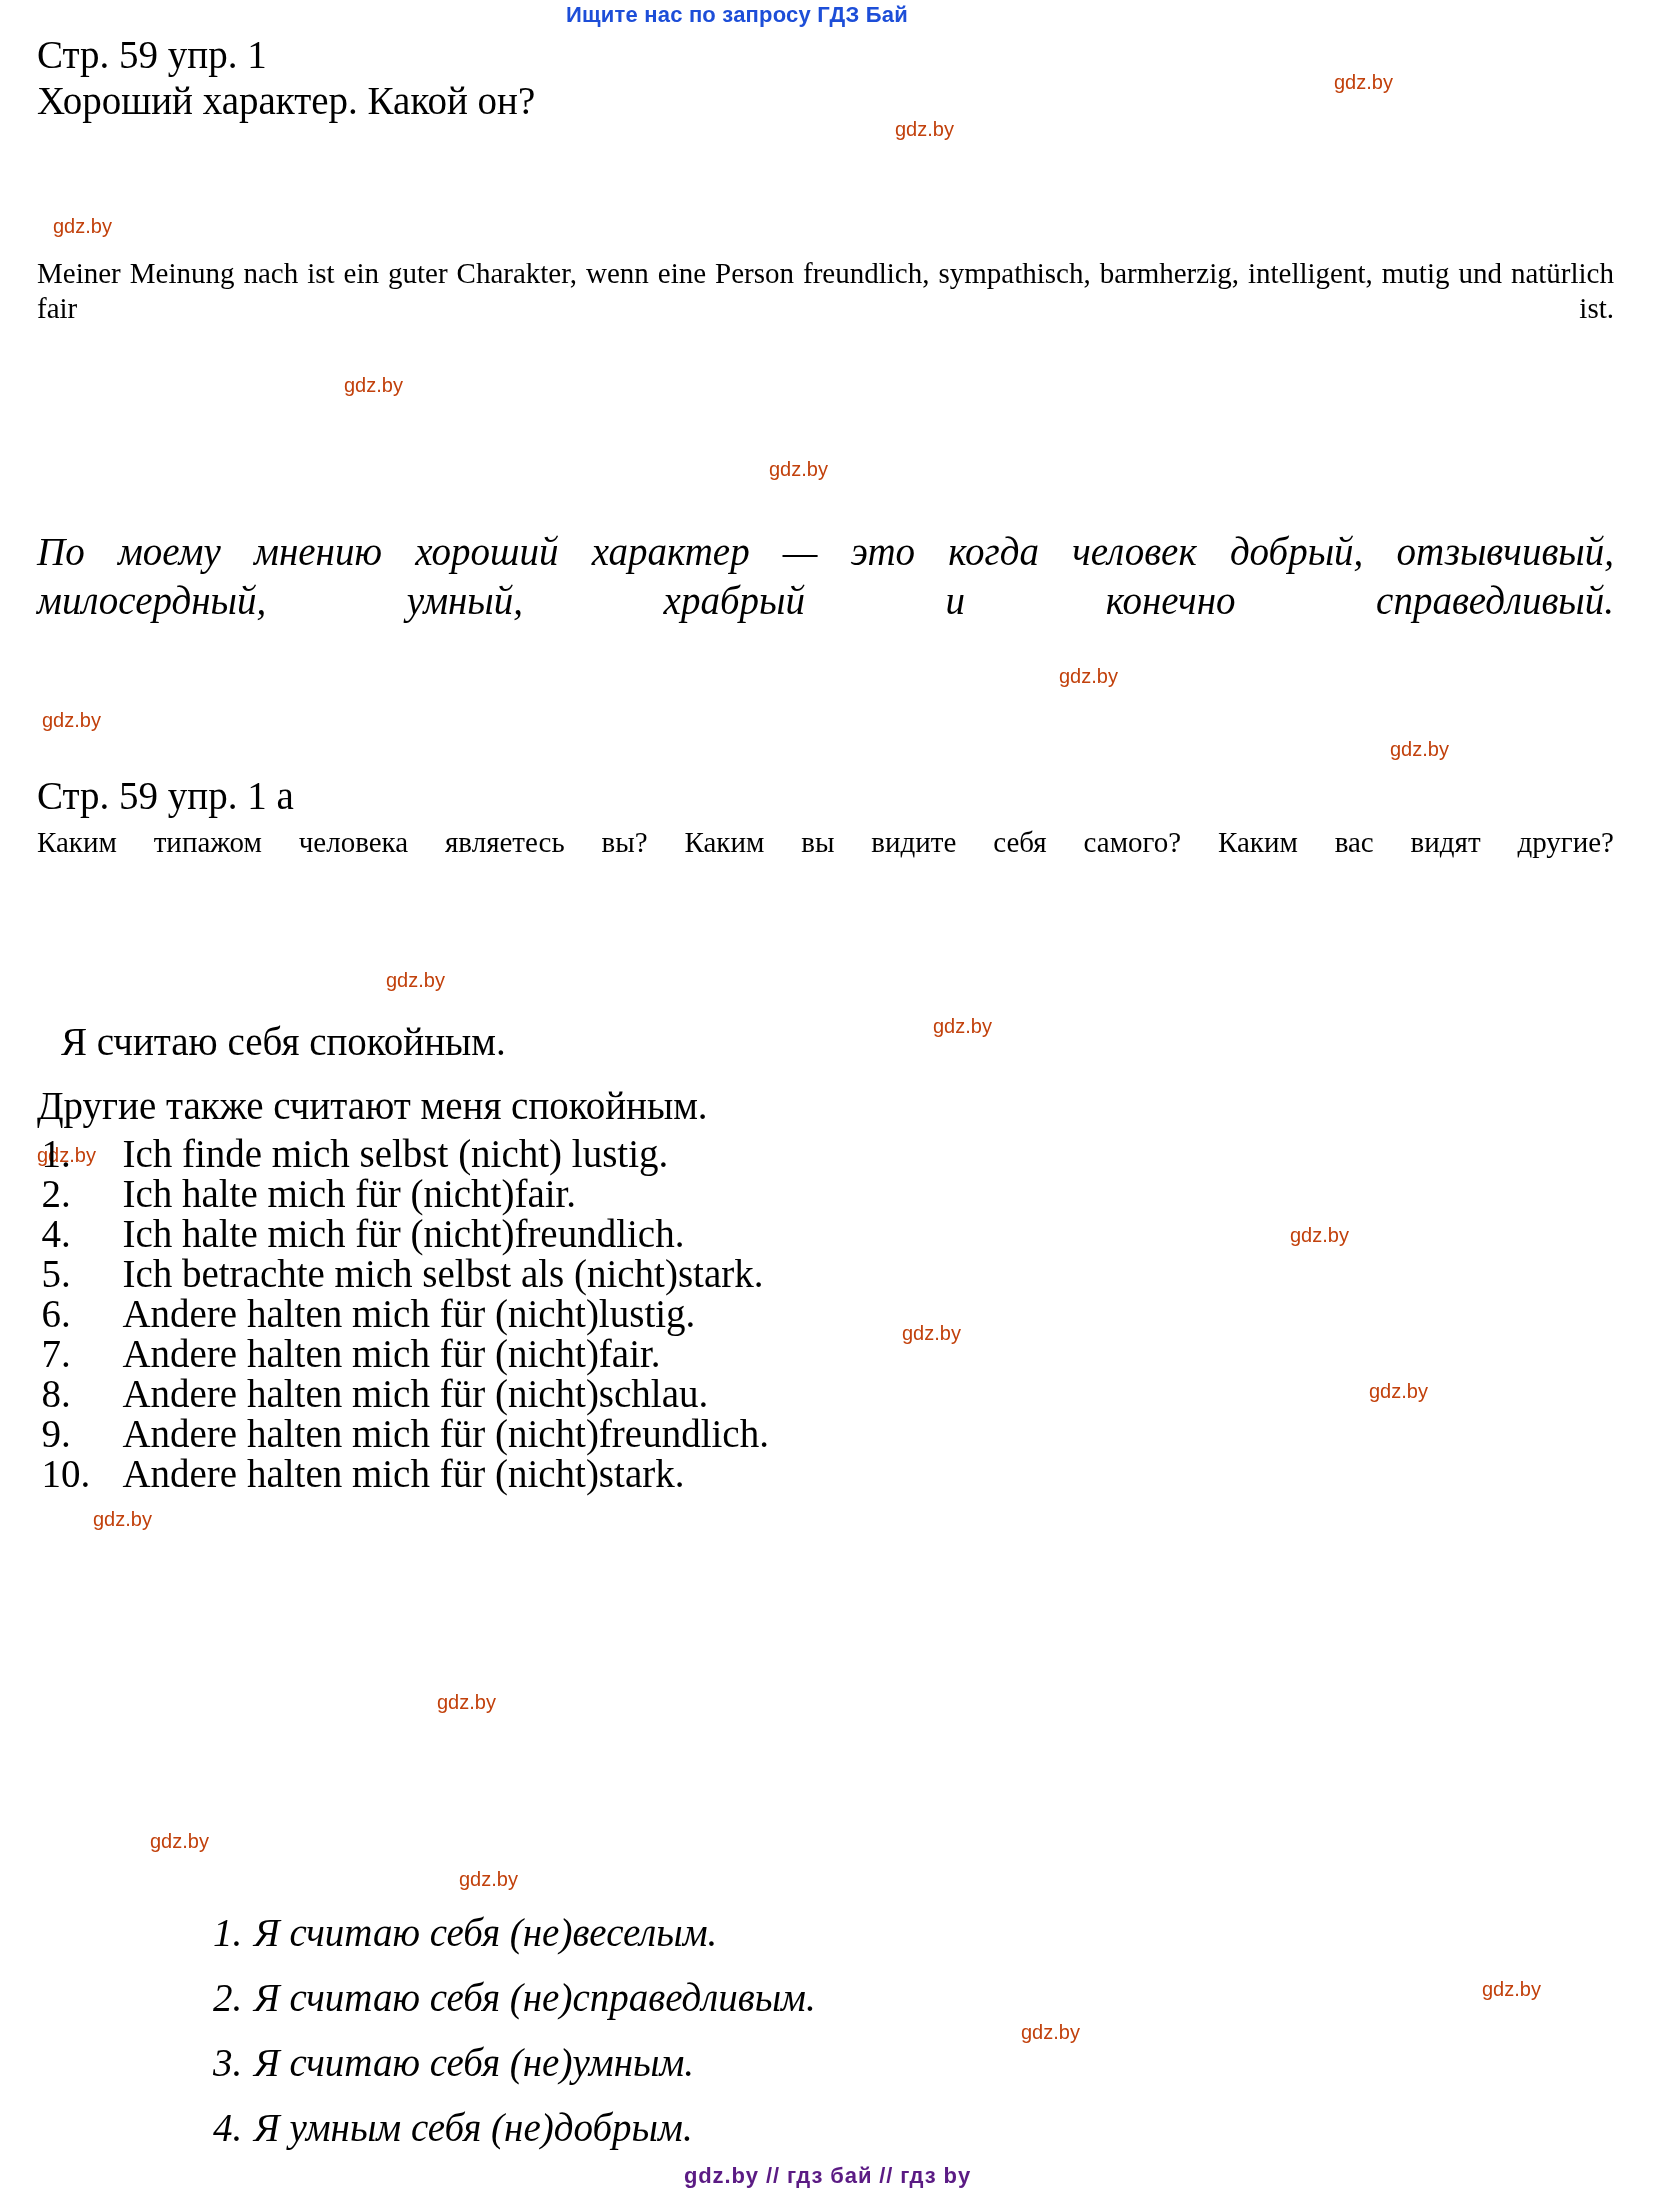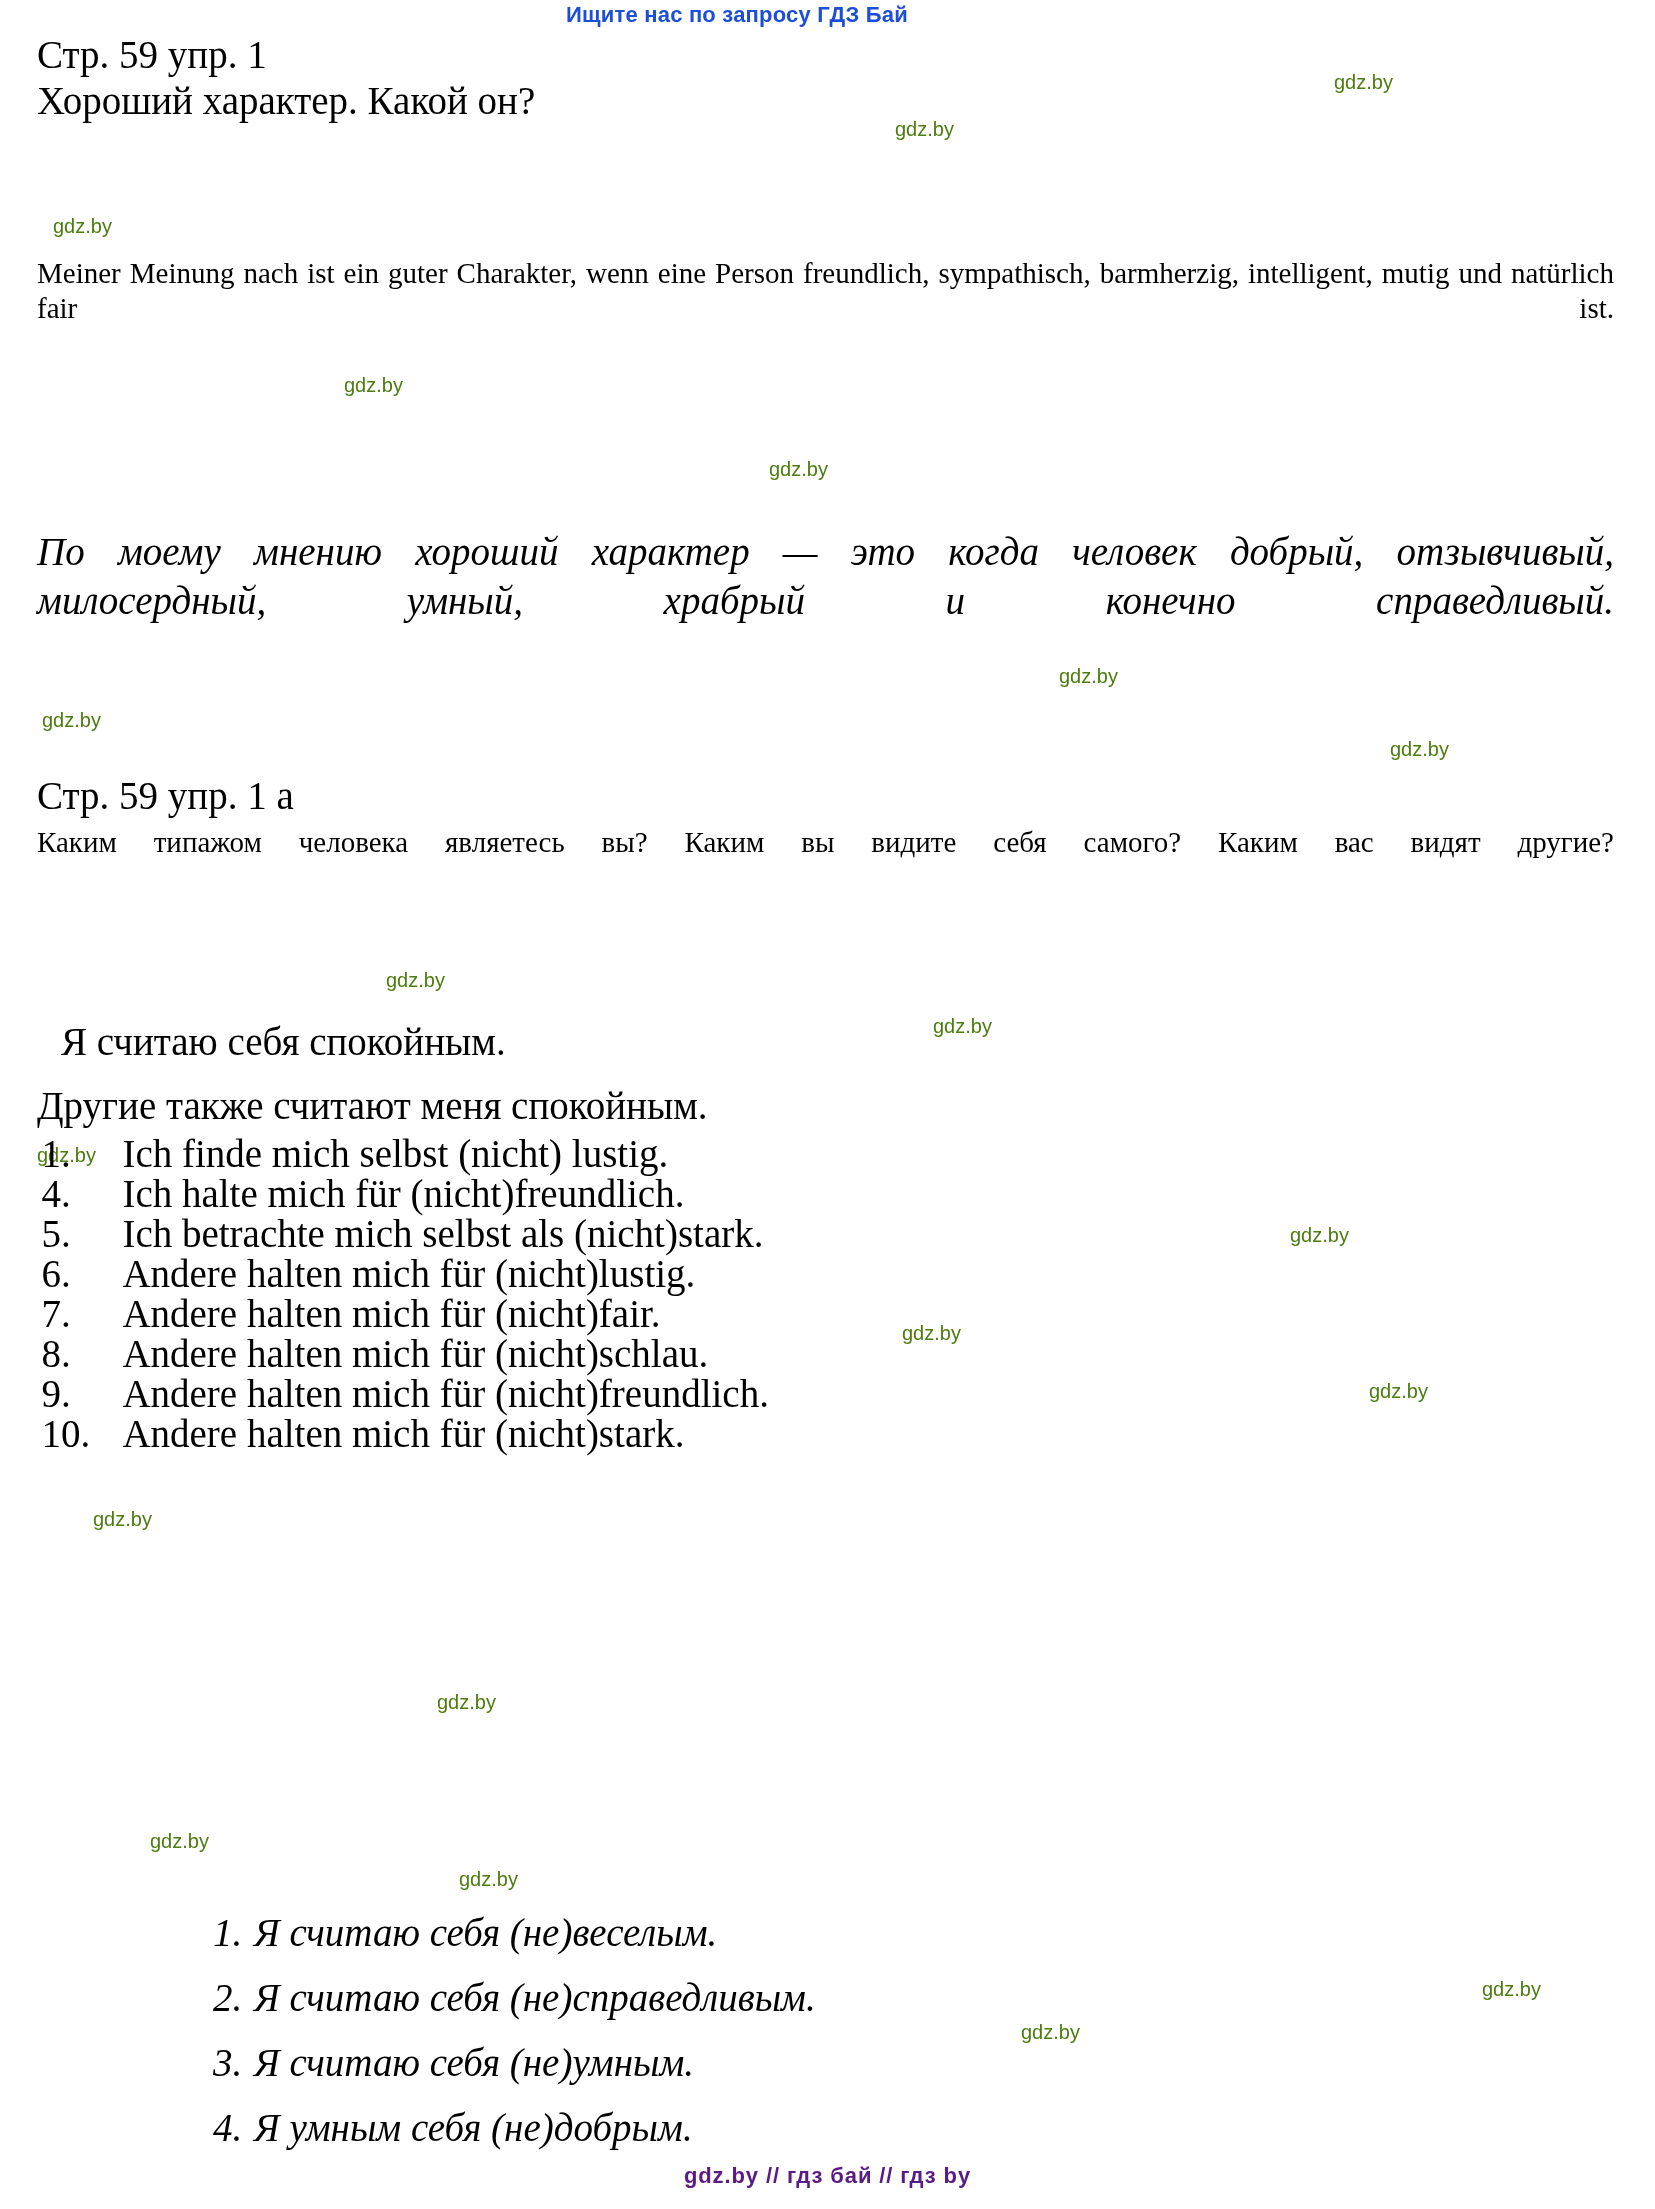"gdz.by" .wm { color: #4d7c0f -> #c2410c }
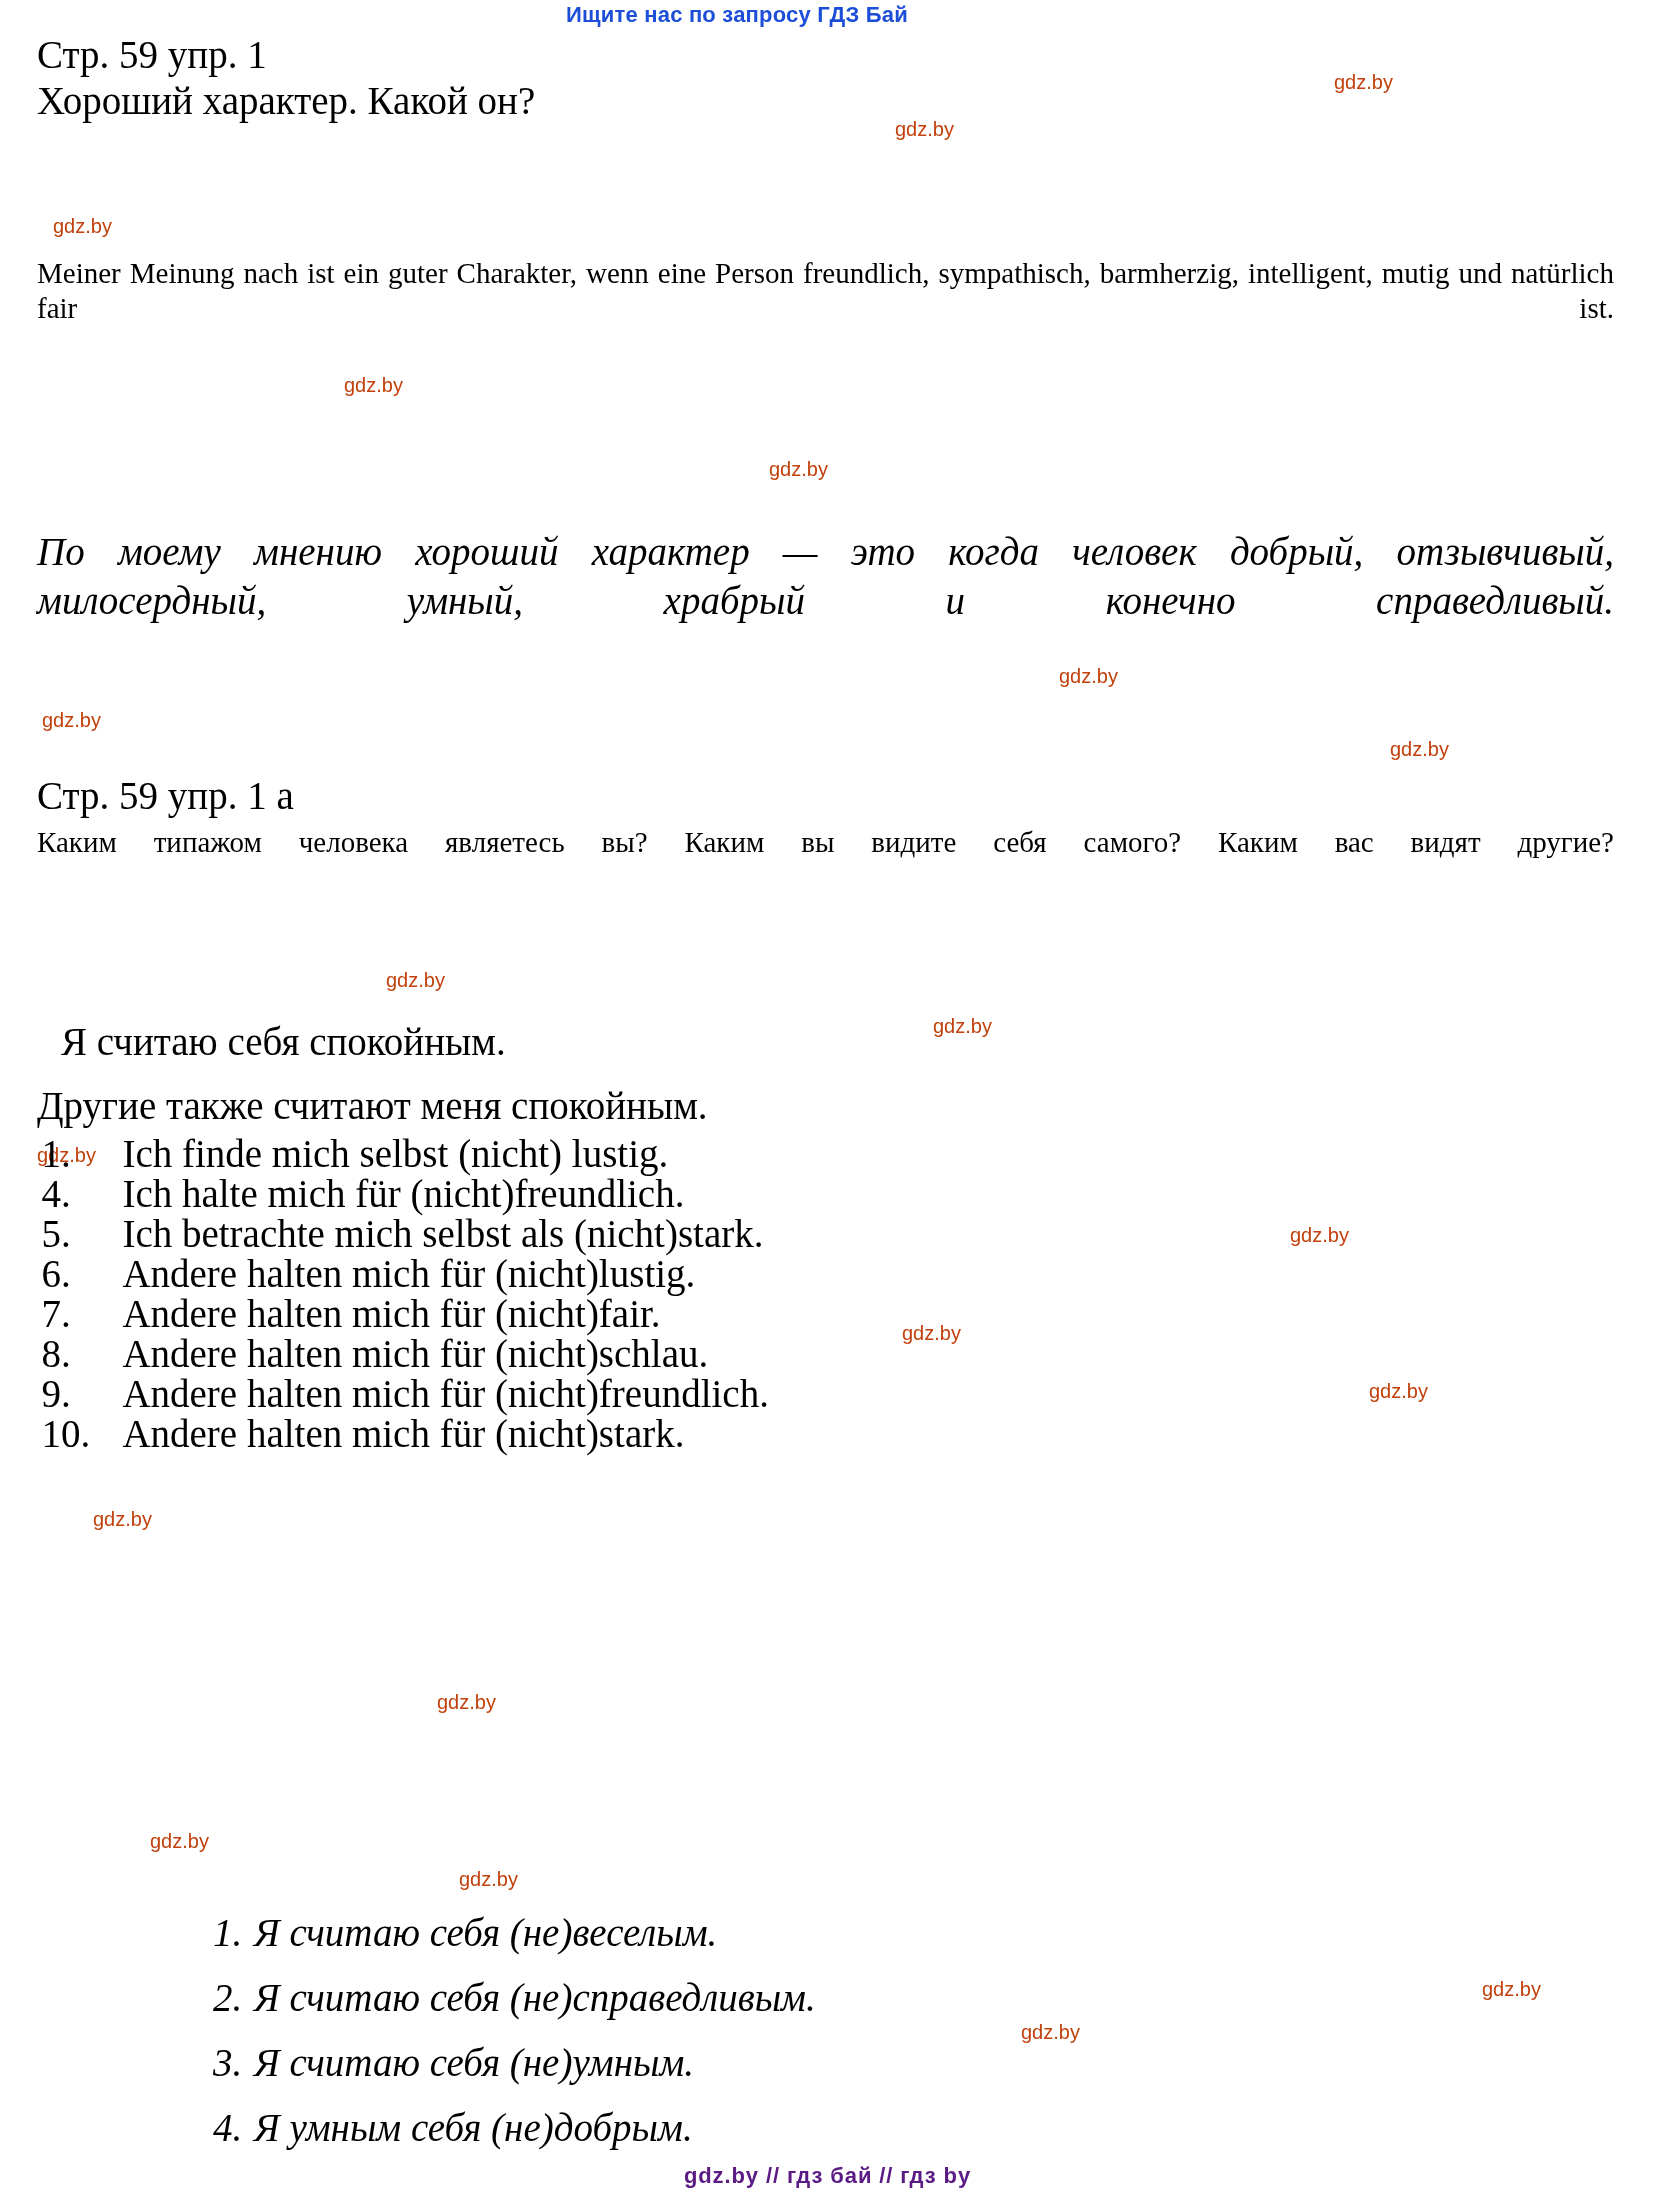"2. Ich halte mich für" li { html: none -> <li><span>2.</span><span>Ich halte mich für (nicht)fair.</span></li> }
